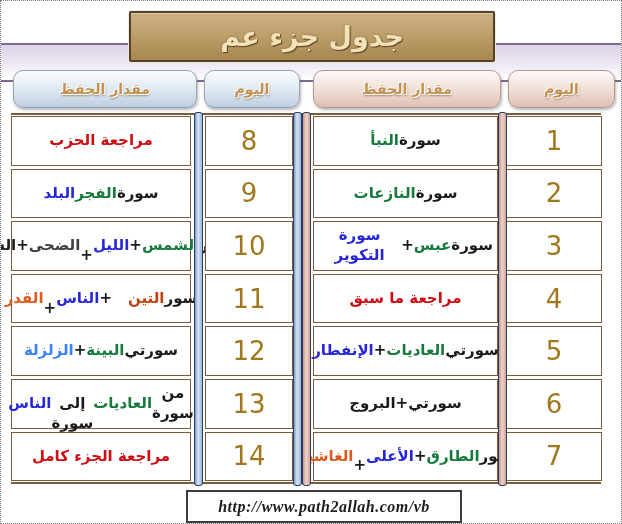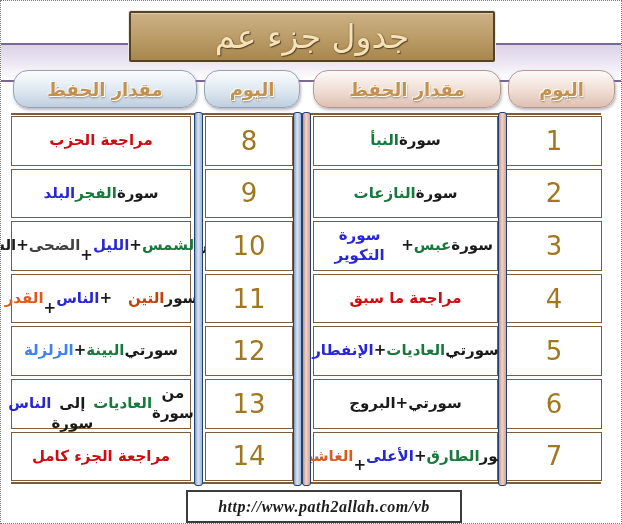"جدول جزء عم" .title-text { font-size: 33px -> 27px; font-weight: normal -> bold }
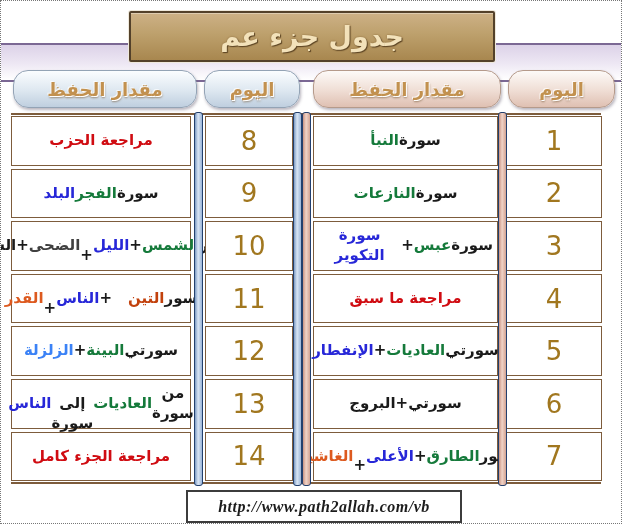"مقدار الحفظ" .hdr { border-radius: 15px -> 10px; font-size: 18px -> 14px }
